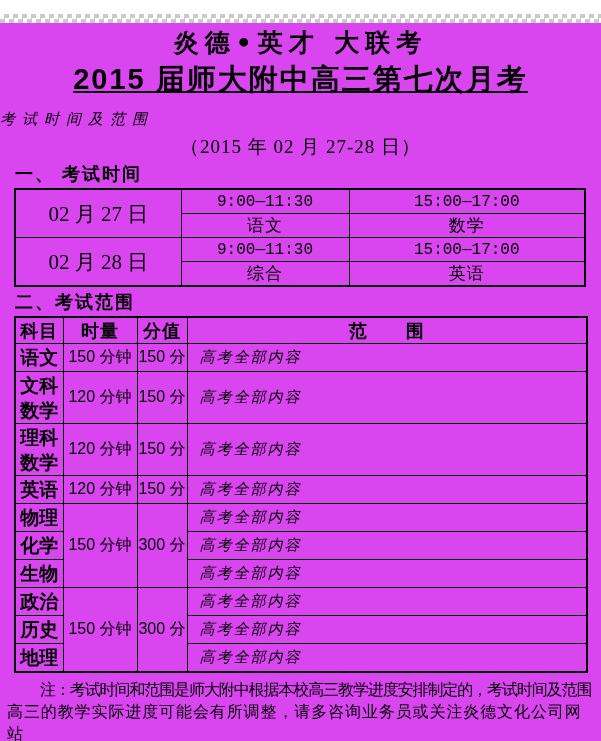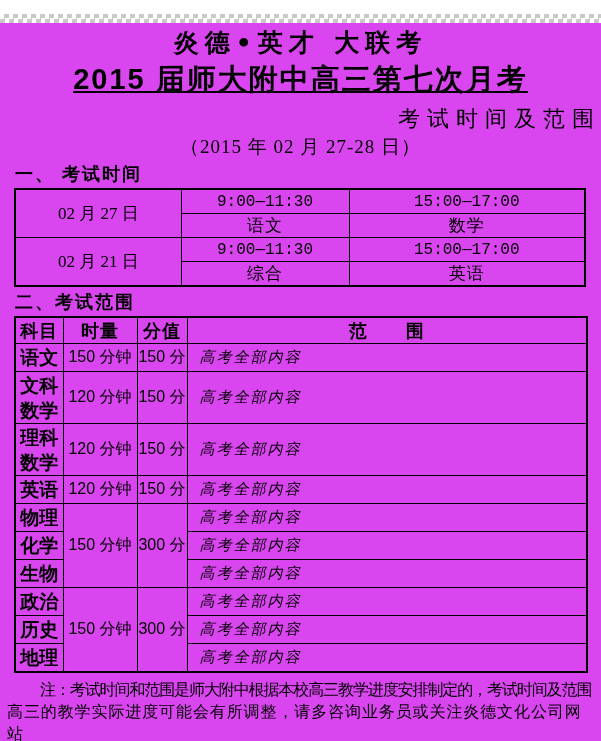"考试时间及范围" .subtitle { font-size: 22px -> 15px; font-style: none -> italic; text-align: right -> left }
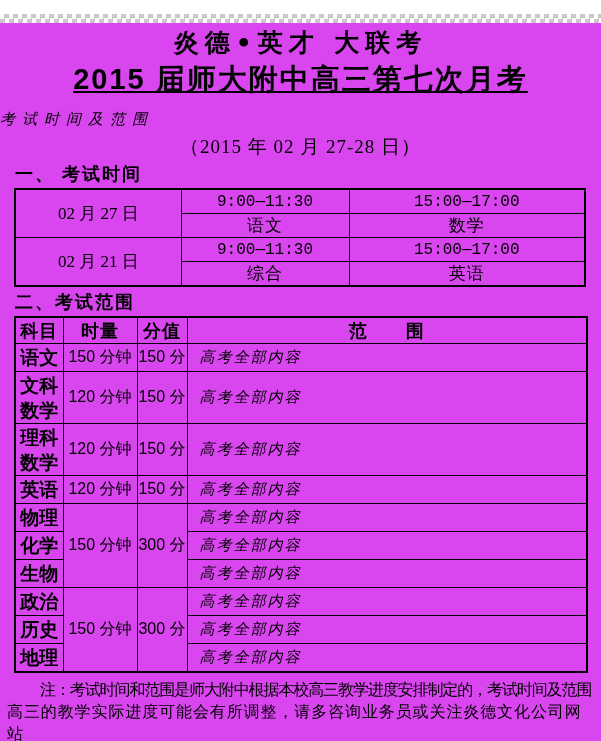"02 月 27 日" .t1 .date-cell { font-size: 17px -> 21px }
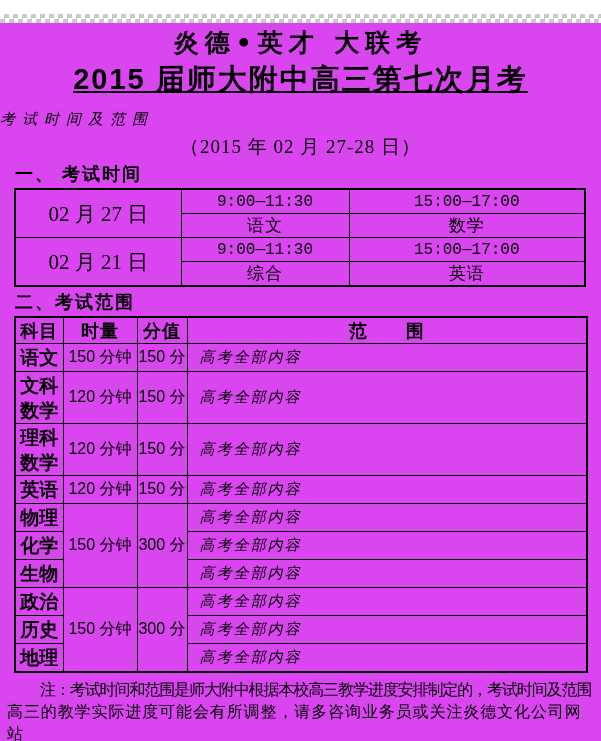"02 月 21 日" td.date-cell { text: 21 -> 28 }
